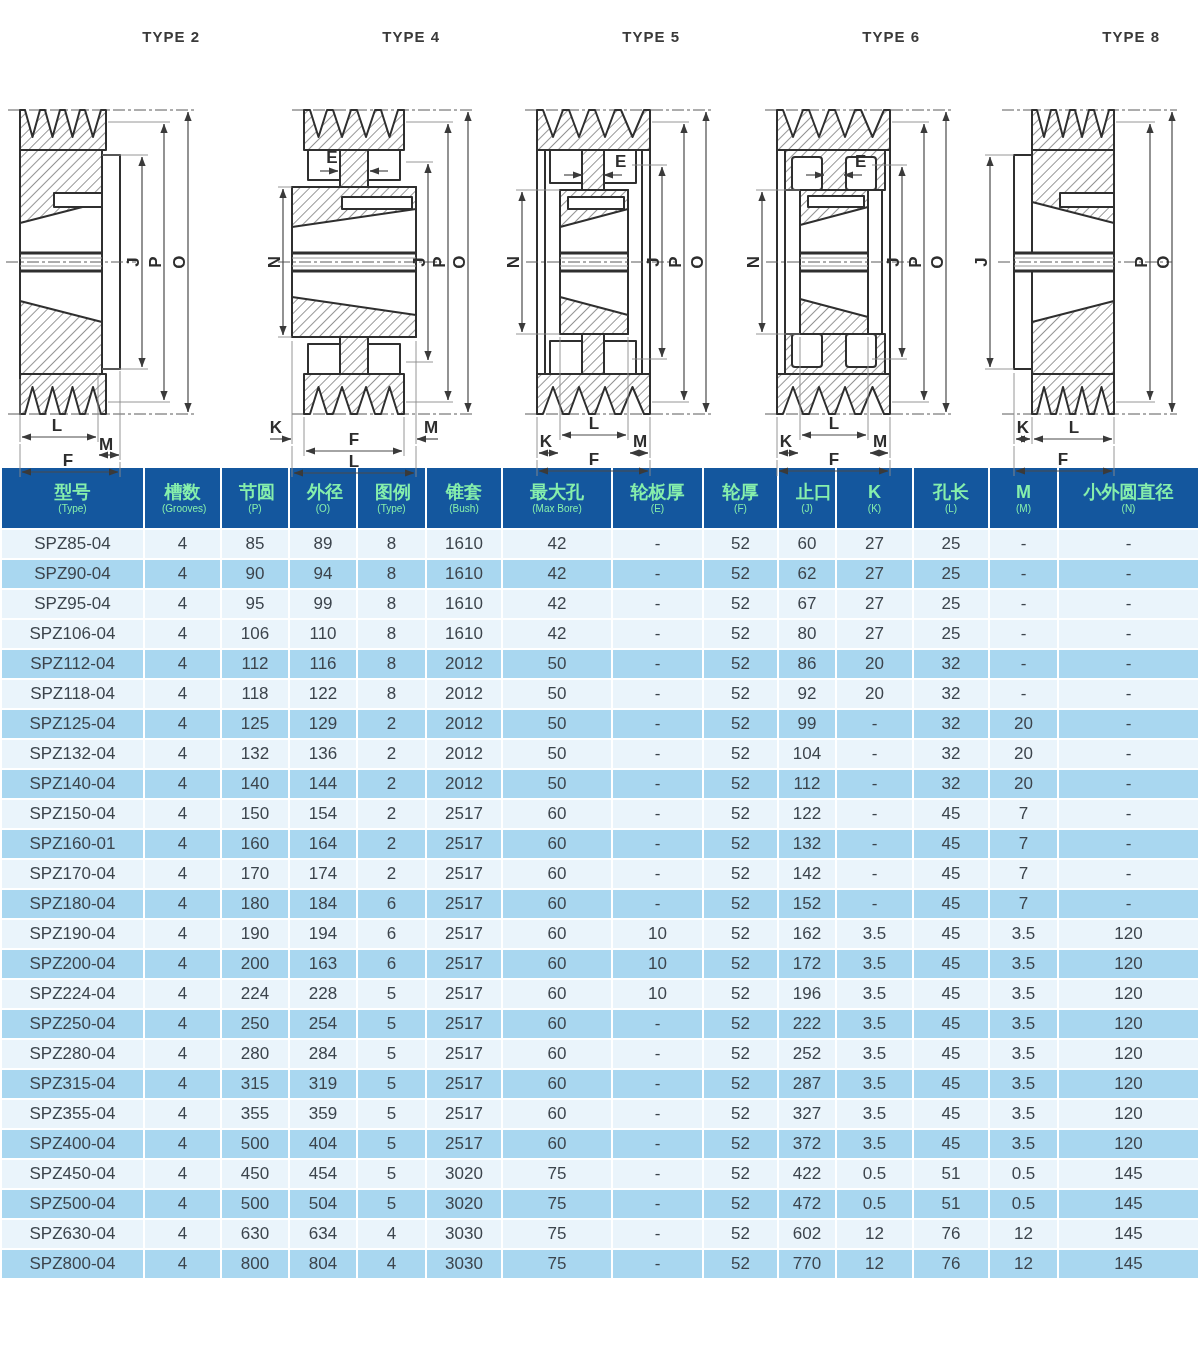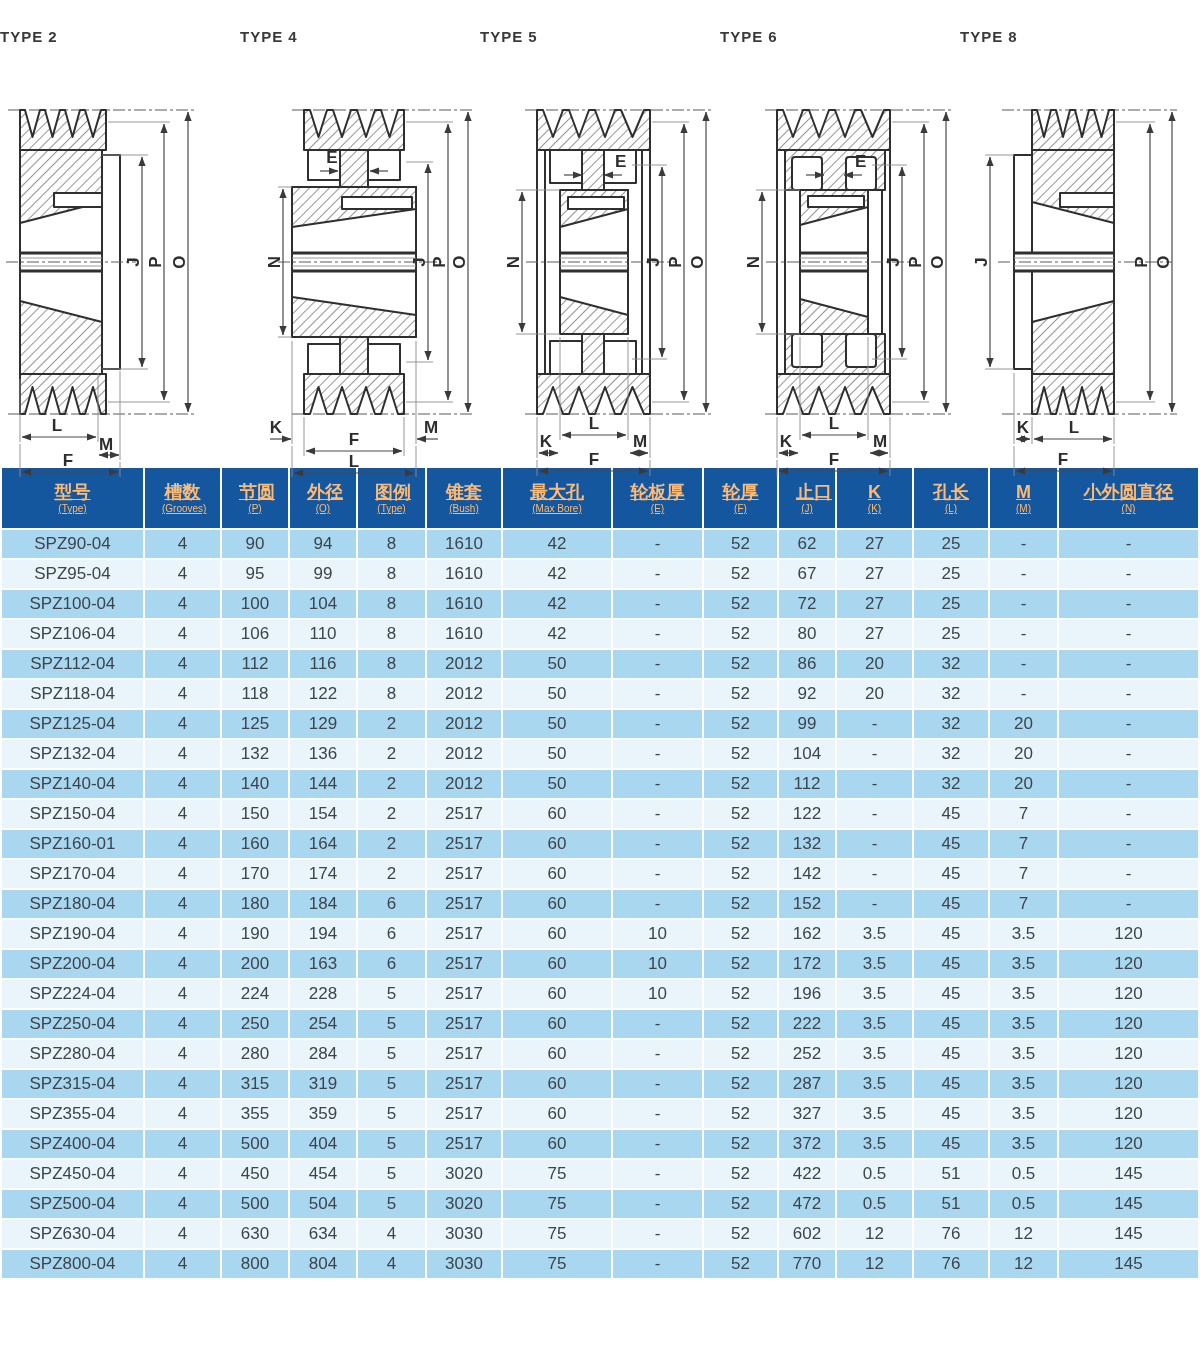"TYPE 2" .dtitle { text-align: left -> right }
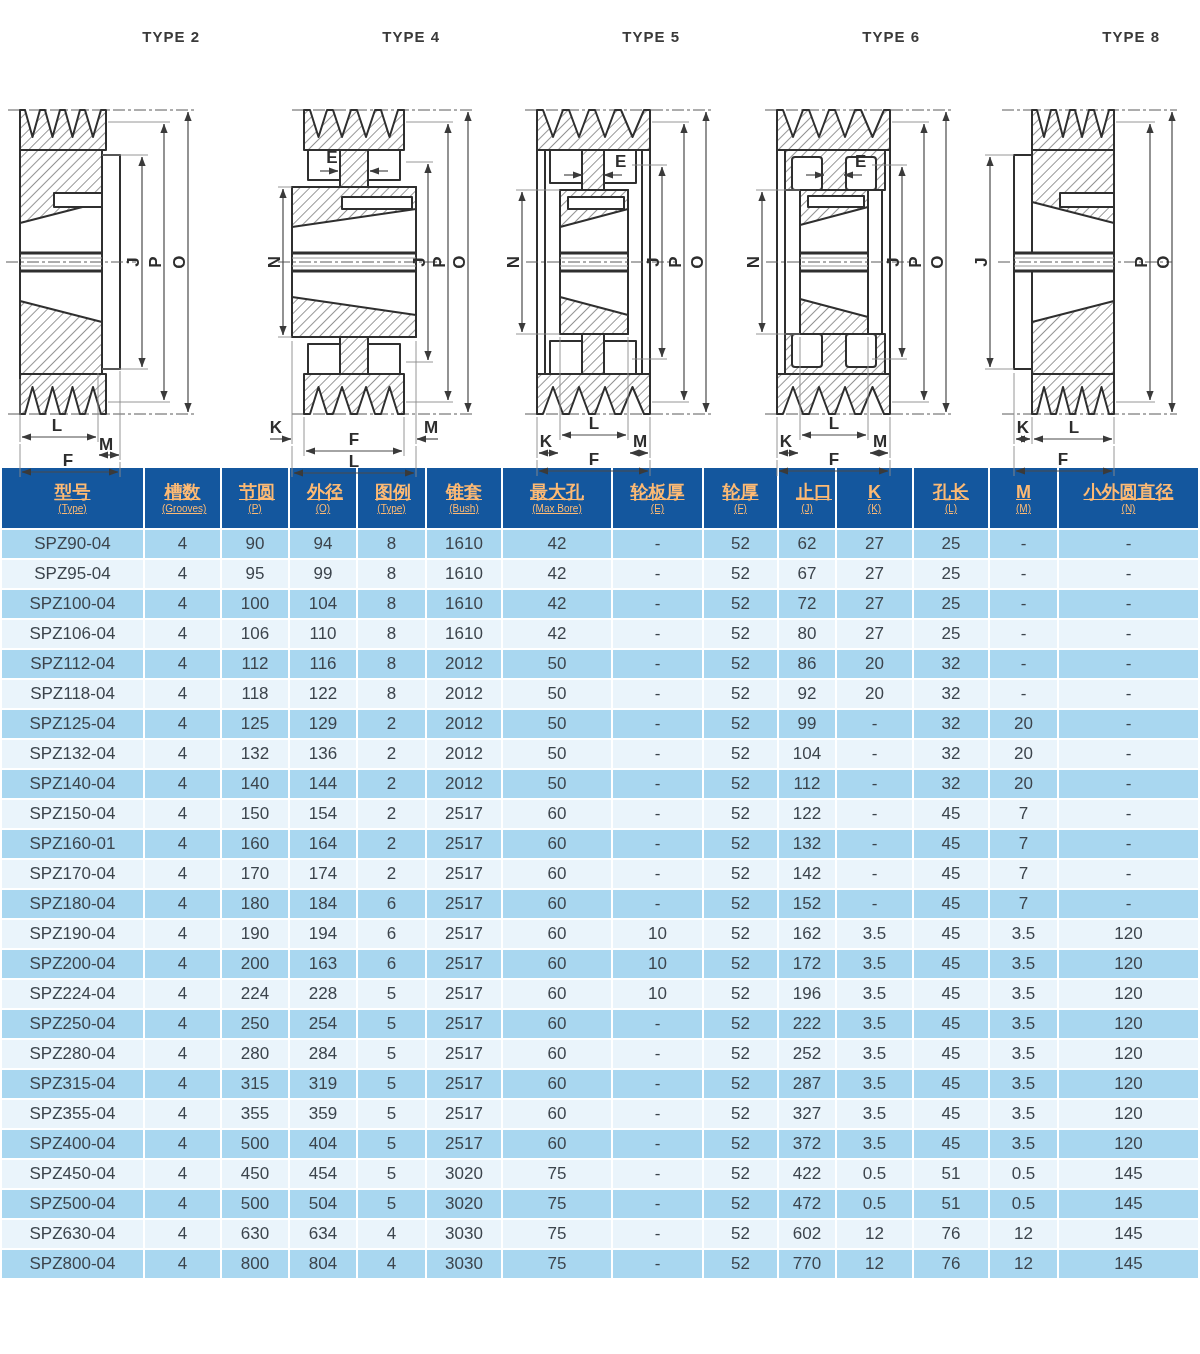"型号" table.spec thead th { color: #fdba74 -> #86efac; text-decoration: underline -> none }
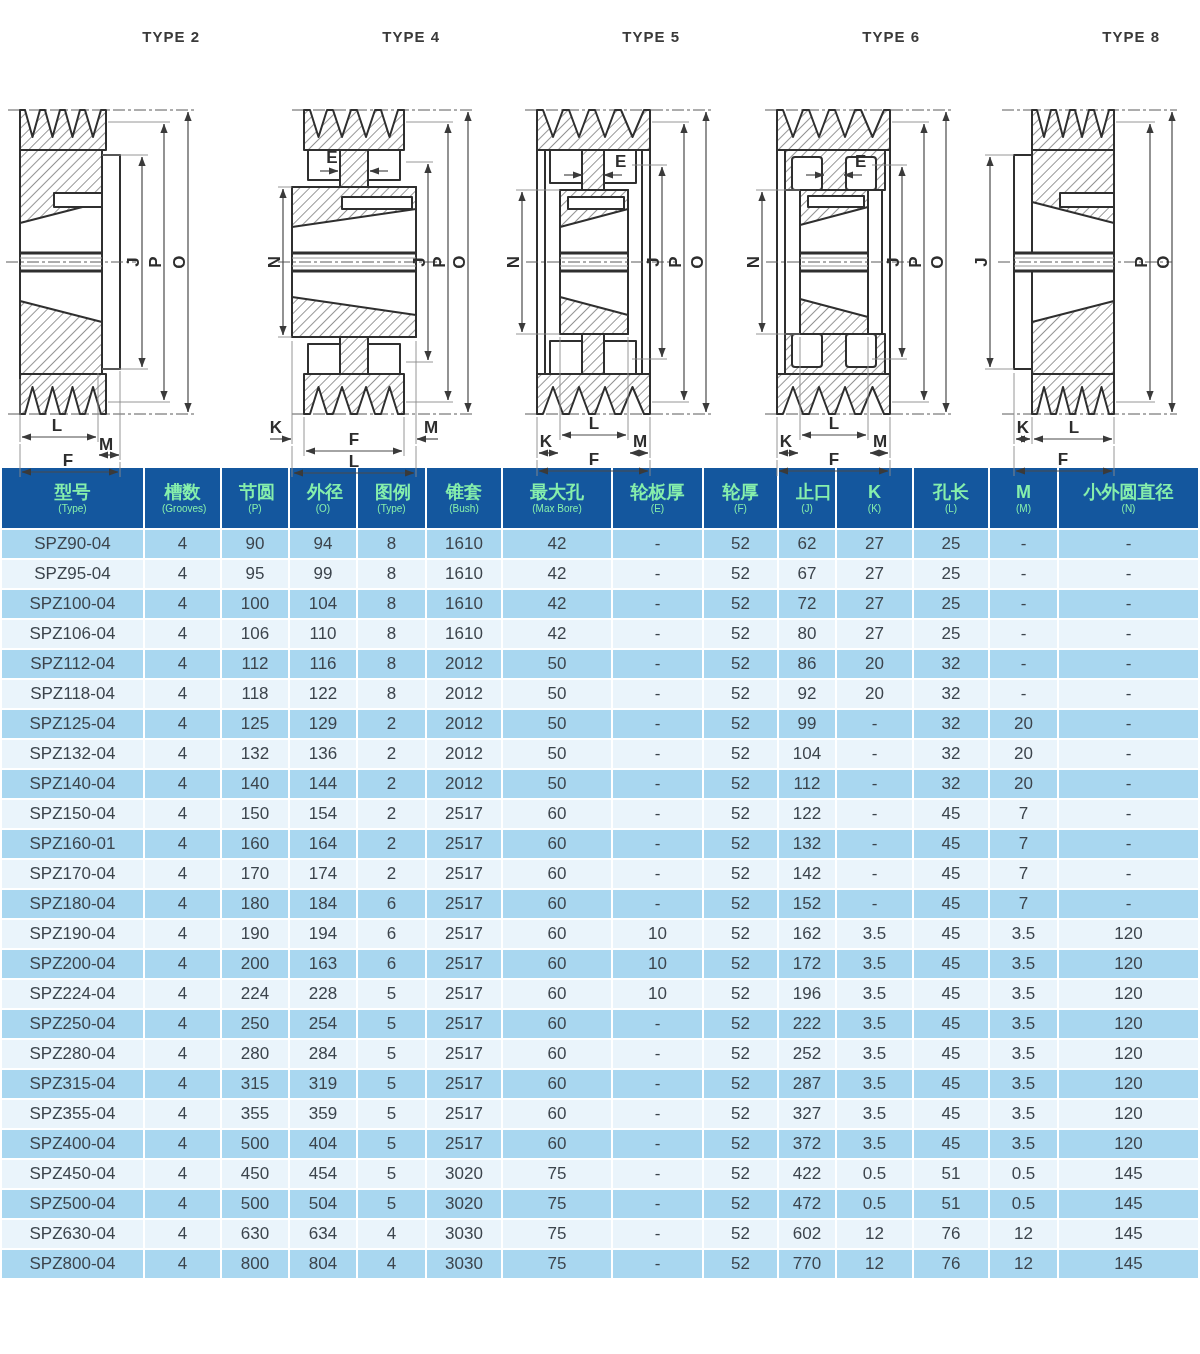"SPZ85-04" tr.even { html: none -> <tr> <td>SPZ85-04</td> <td>4</td> <td>85</td> <td>89</td> <td>8</td> <td>1610</td> <td>42</td> <td>-</td> <td>52</td> <td>60</td> <td>27</td> <td>25</td> <td>-</td> <td>-</td> </tr> }
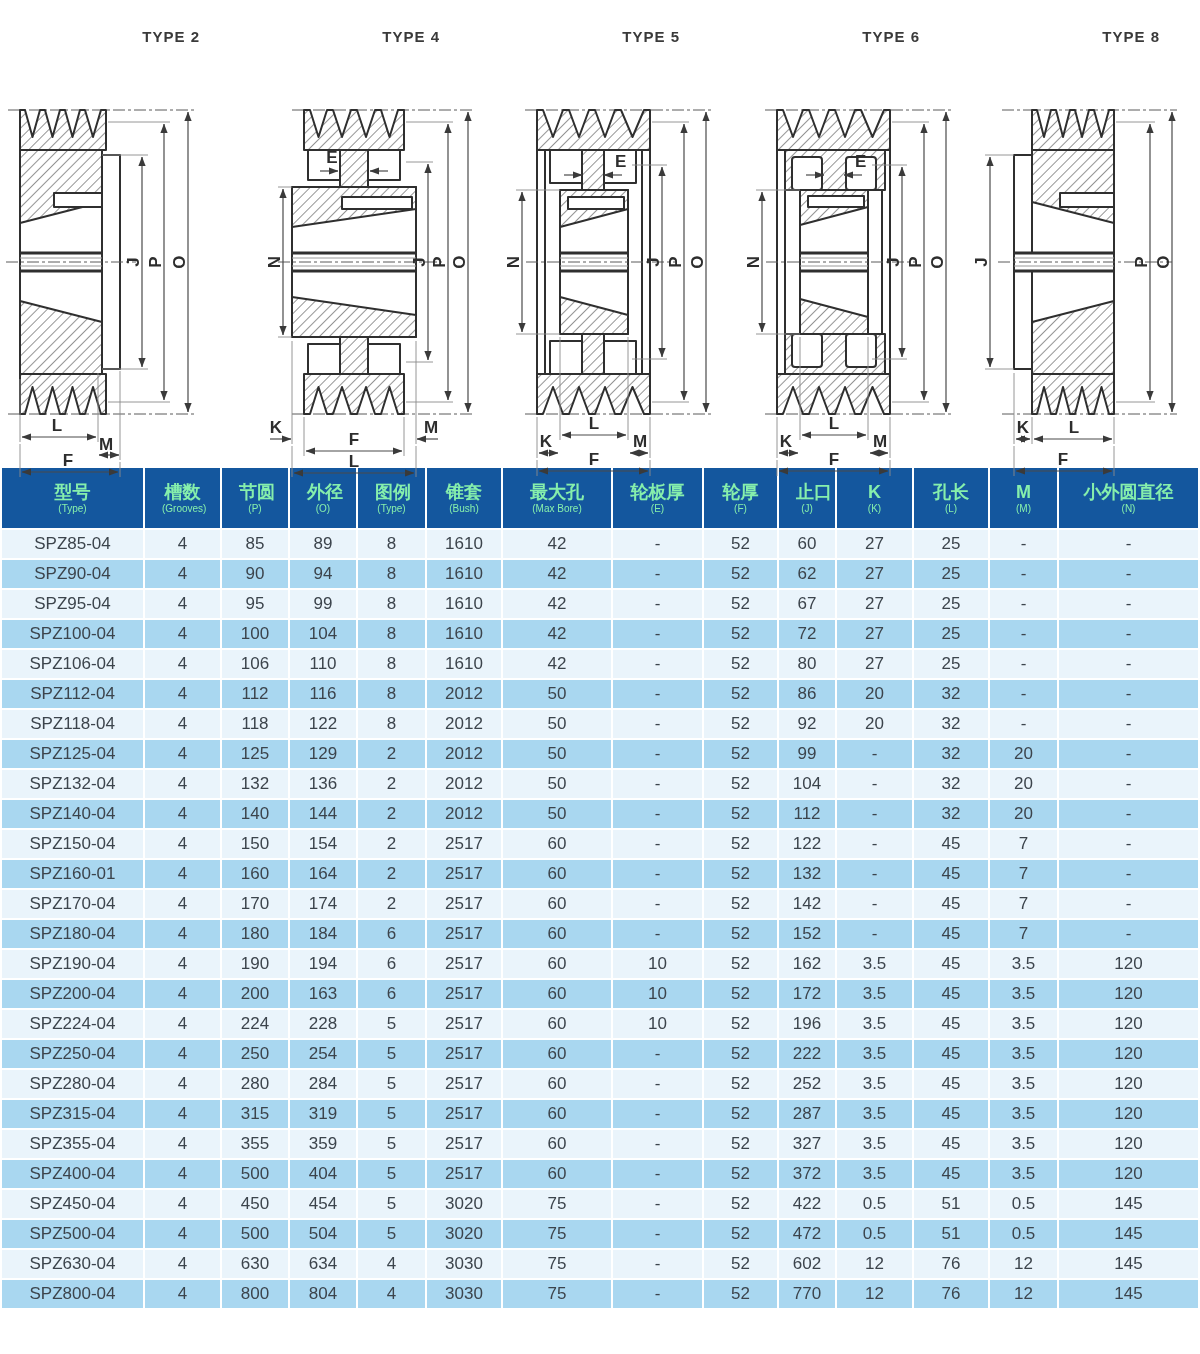"SPZ100-04" tr.odd { html: <tr> <td>SPZ100-04</td> <td>4</td> <td>100</td> <td>104</td> <td>8</td> <td>1610</td> <td>42</td> <td>-</td> <td>52</td> <td>72</td> <td>27</td> <td>25</td> <td>-</td> <td>-</td> </tr> -> none }
